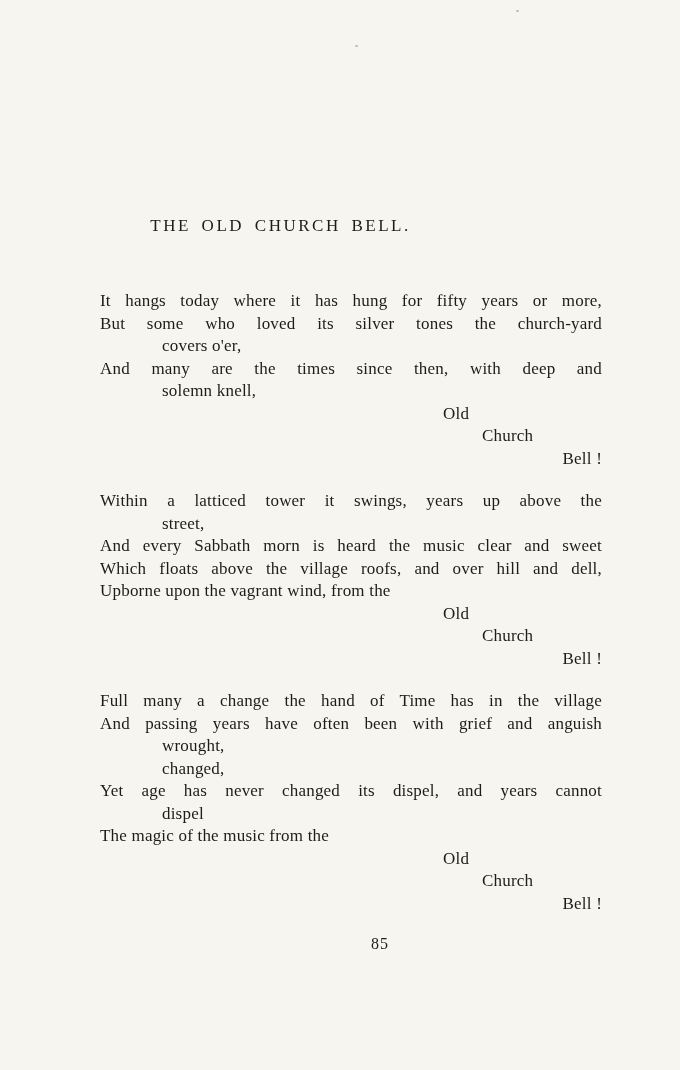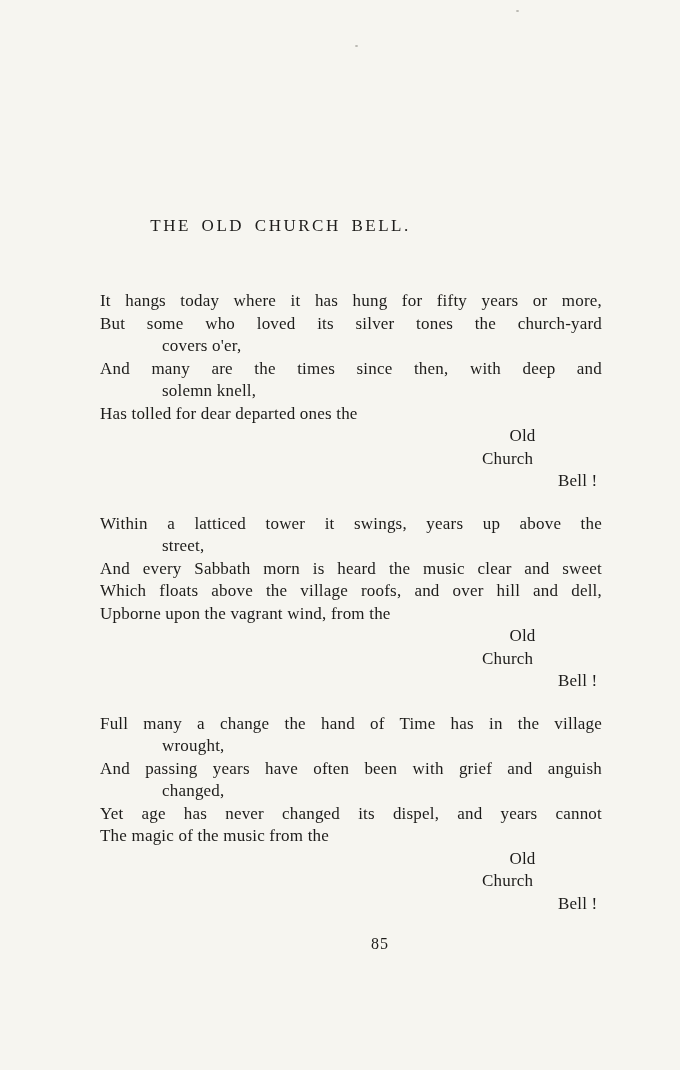"Has tolled for dear departed" div.line { html: <div>Has tolled for dear departed ones the</div> -> none }
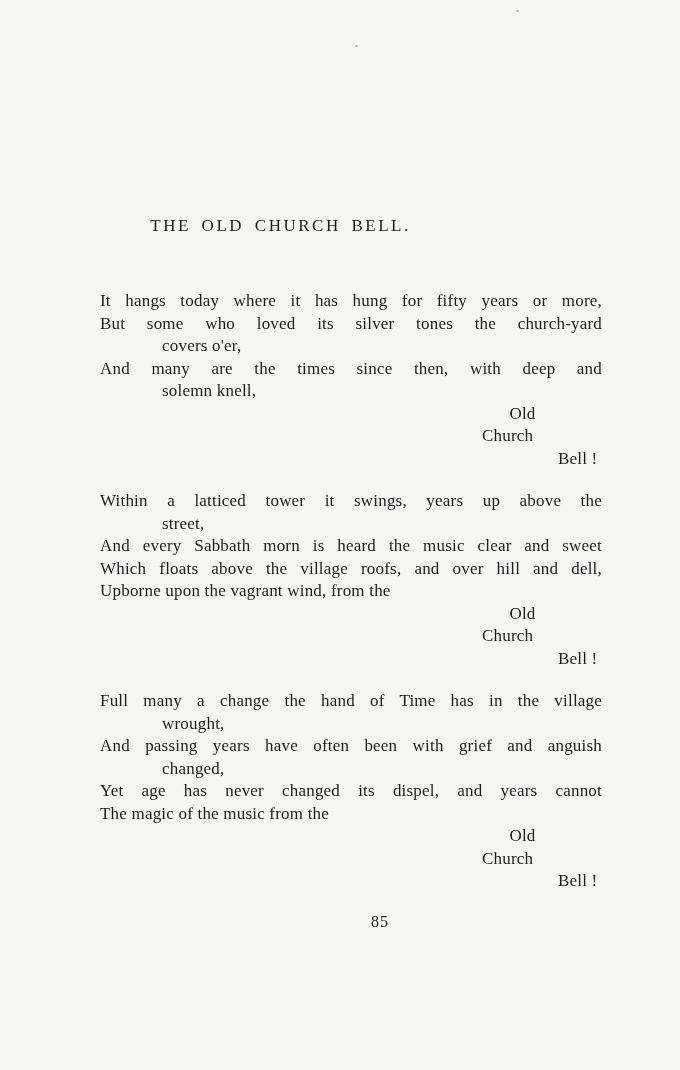"Old" .i2 { text-align: center -> none }
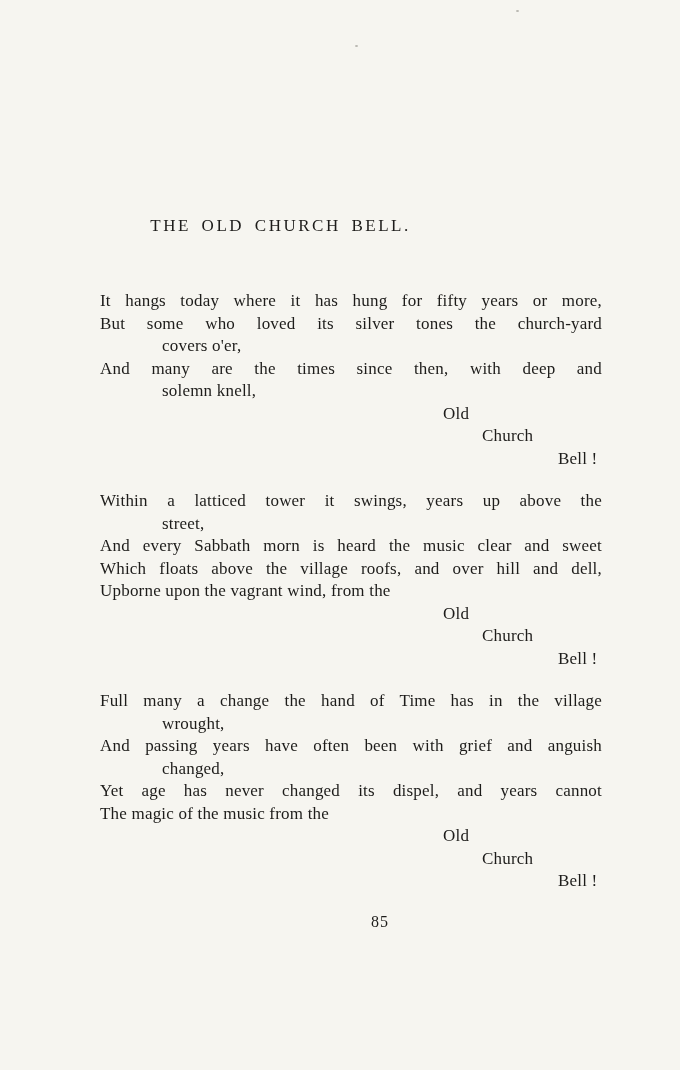"Bell !" .i4 { text-align: none -> right }
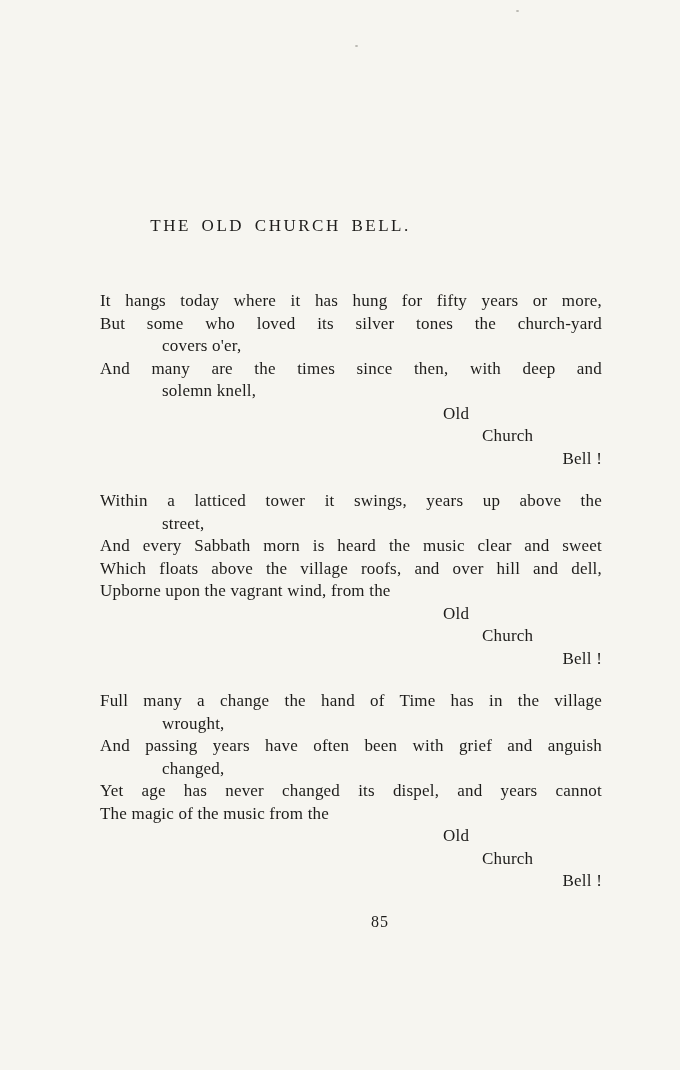"wrought," div.line { order: before "And passing years have often" -> after "And passing years have often" }
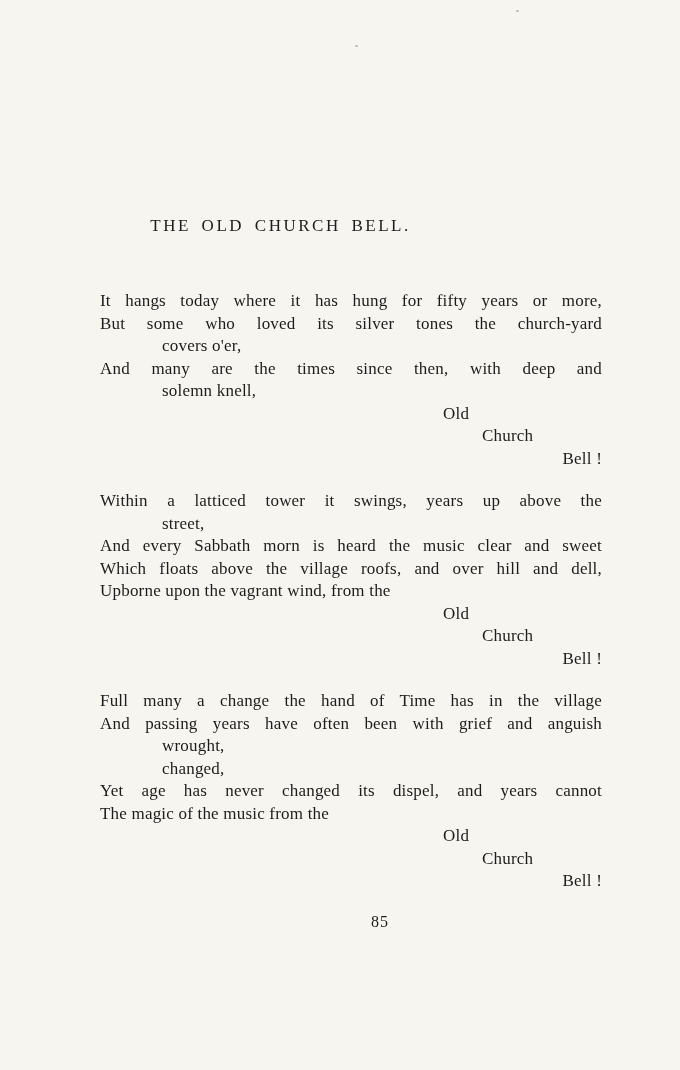"dispel" div.line { html: none -> <div>dispel</div> }
